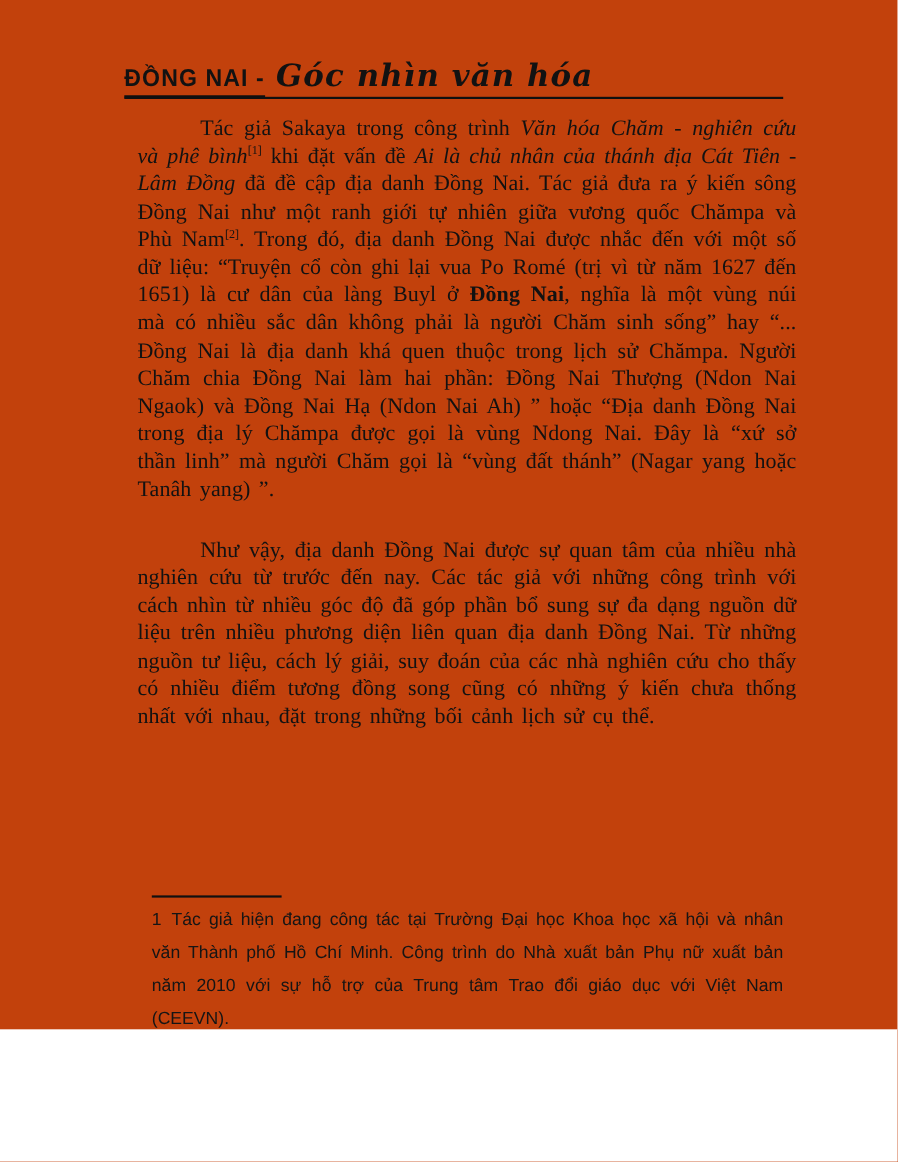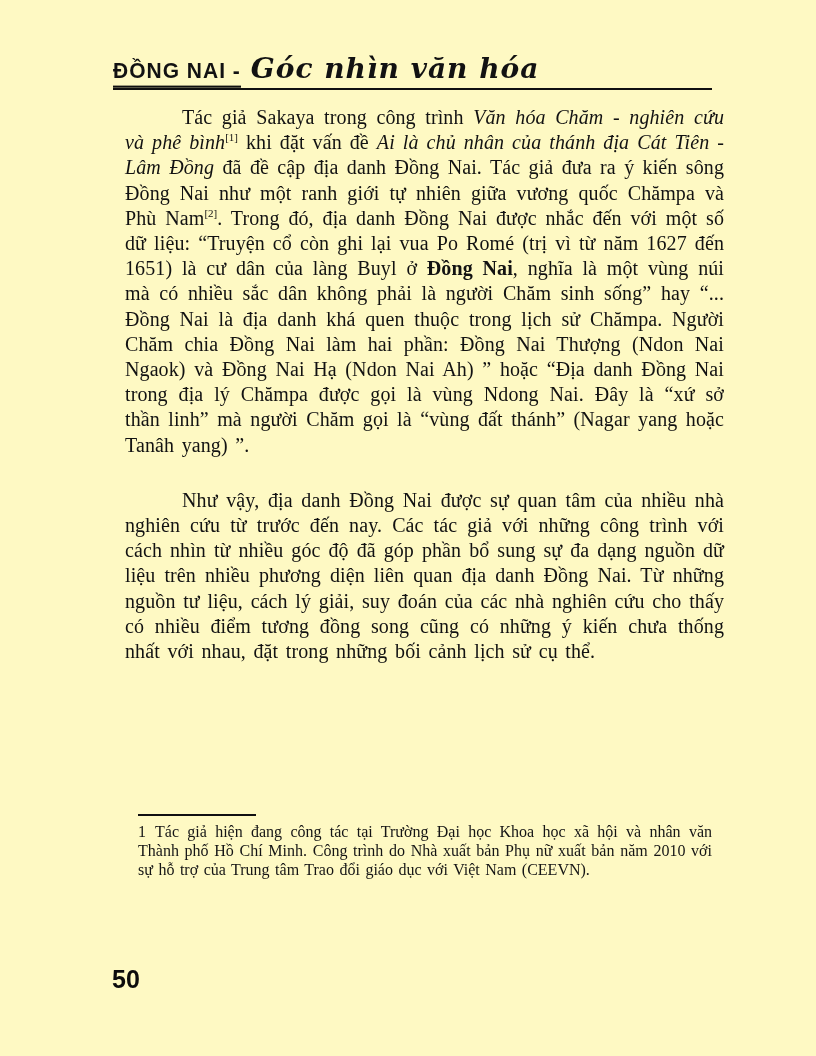"ĐỒNG NAI - Góc nhìn" .page { background: #fef9c3 -> #c2410c; height: 1056px -> 936px }
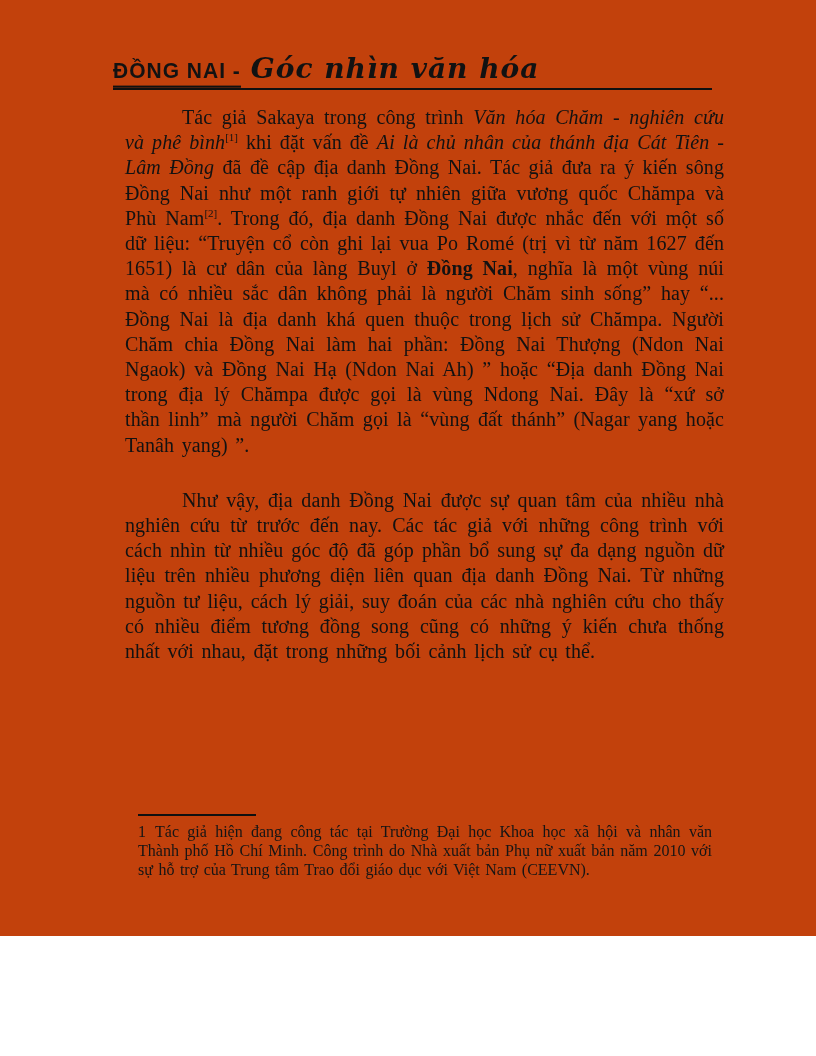"1 Tác giả hiện đang" .footnotes { font-family: Liberation Serif, serif -> Liberation Sans, sans-serif; line-height: 19px -> 30px }
